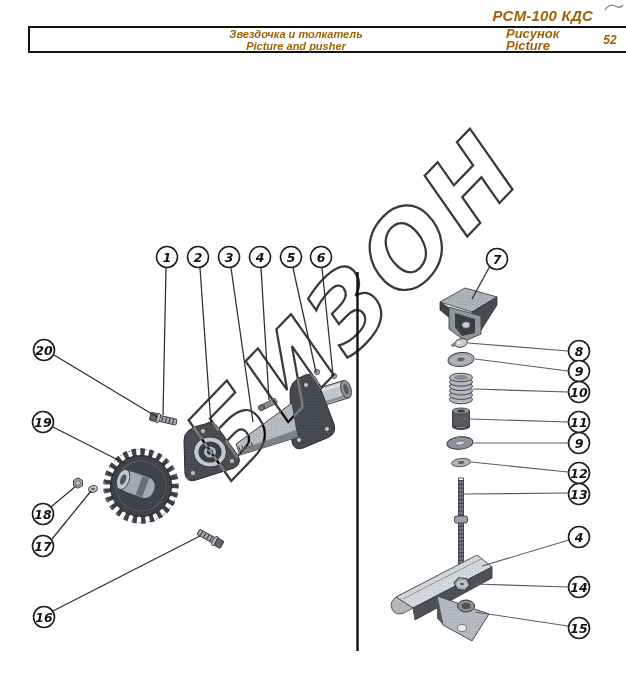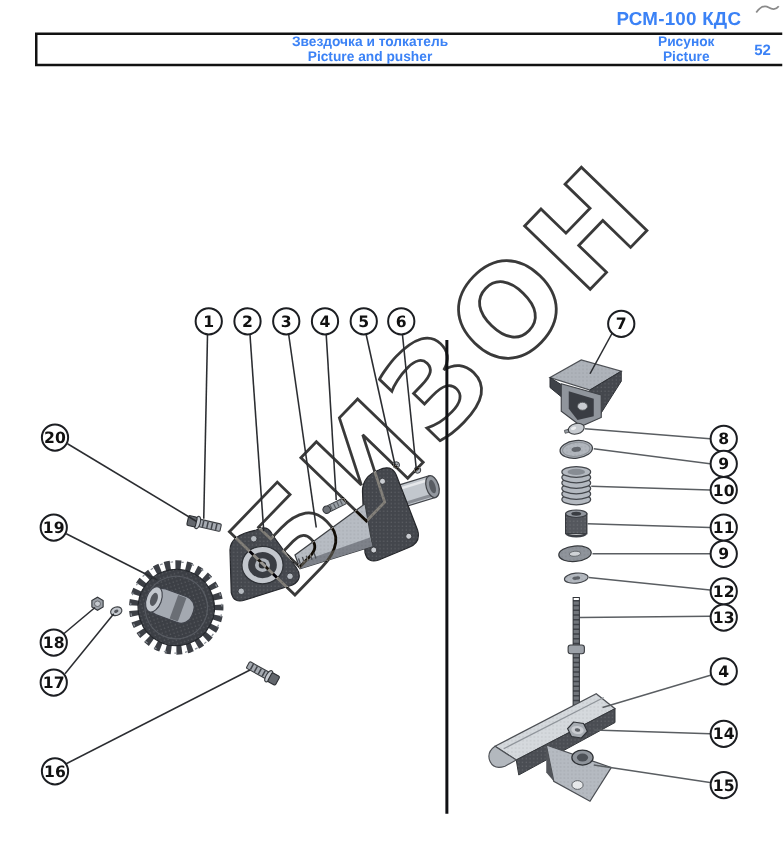"РСМ-100 КДС" .page { color: #3b82f6 -> #a16207; font-style: none -> italic }
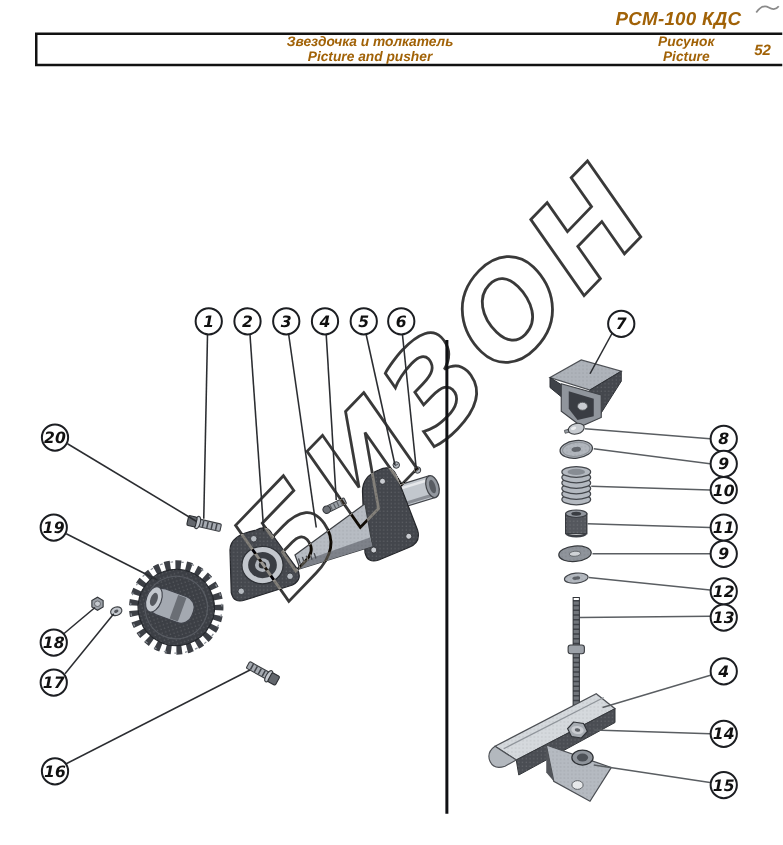"Рисунок" .fig-label { font-size: 11px -> 13px; text-align: center -> left }
